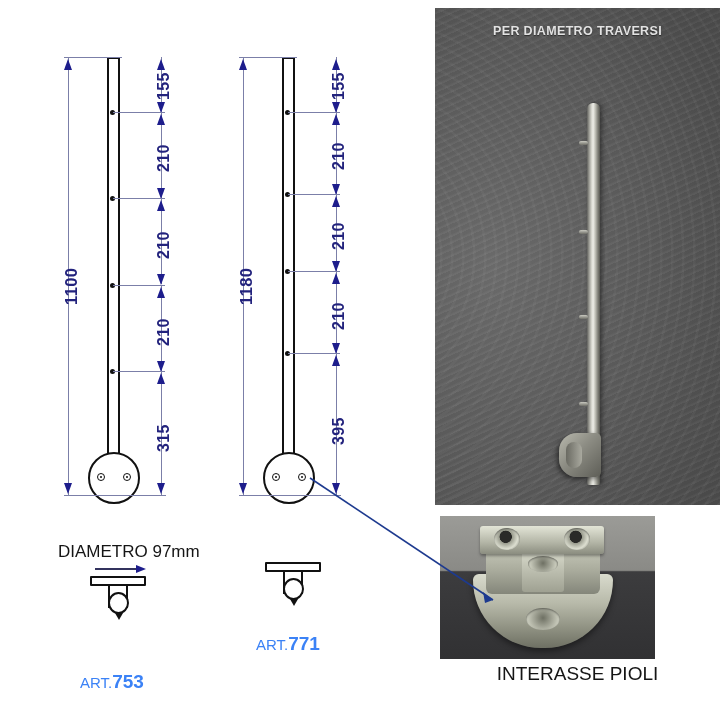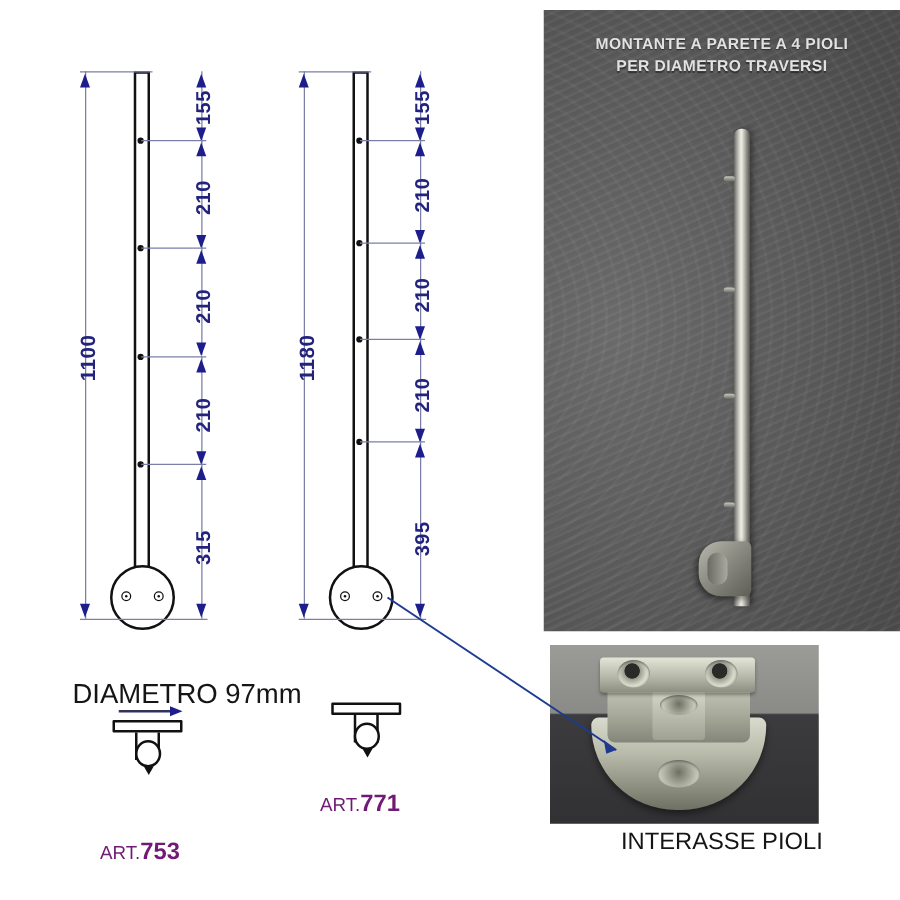"MONTANTE A PARETE A 4" div.ov3 { html: <div>MONTANTE A PARETE A 4 PIOLI</div> -> none }
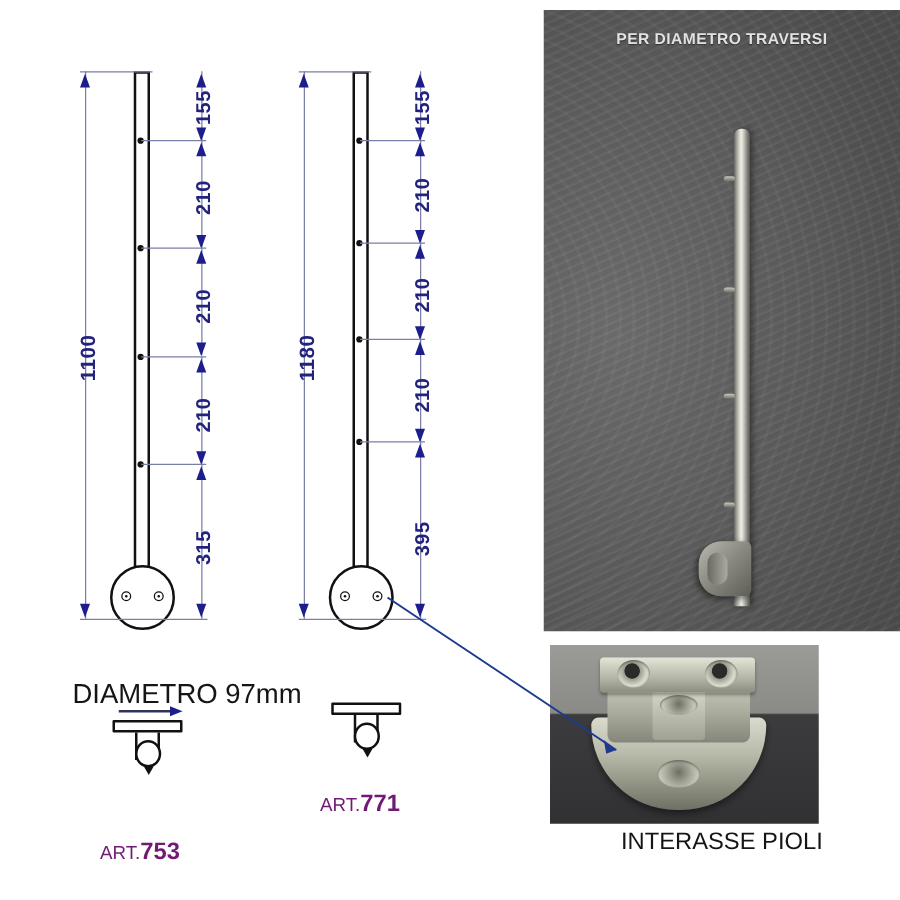"DIAMETRO 97mm" .diam-label { font-size: 22px -> 17px }
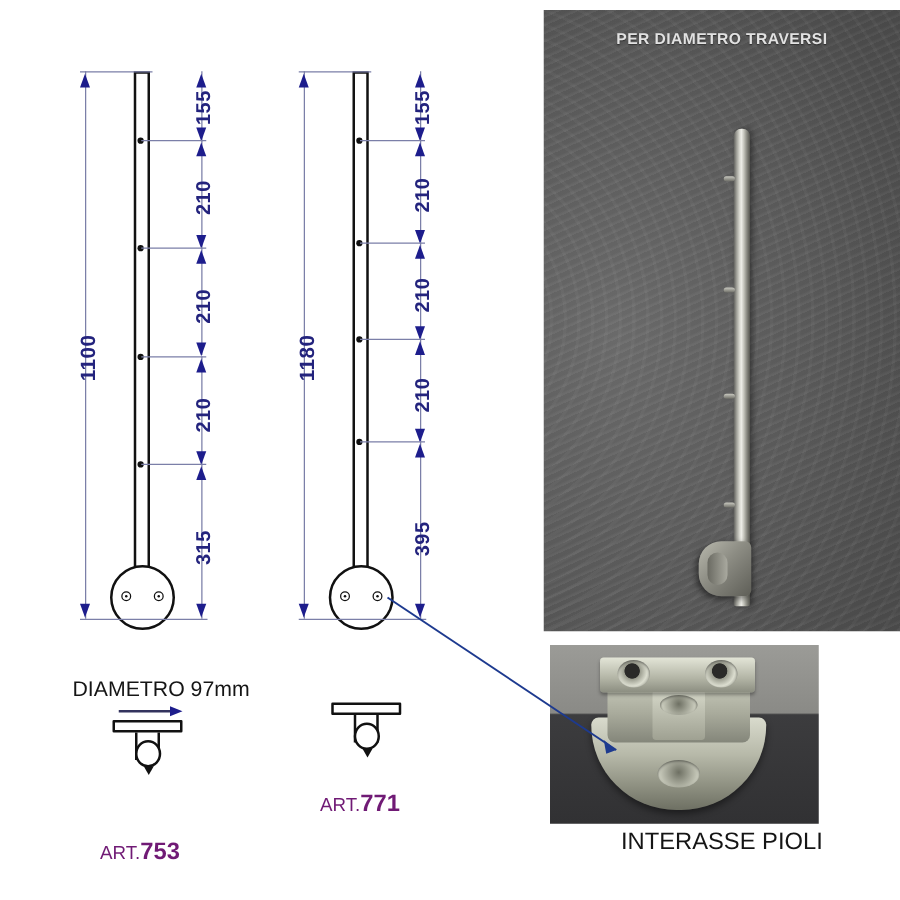"ART.771" .art-label { color: #701a75 -> #3b82f6 }
